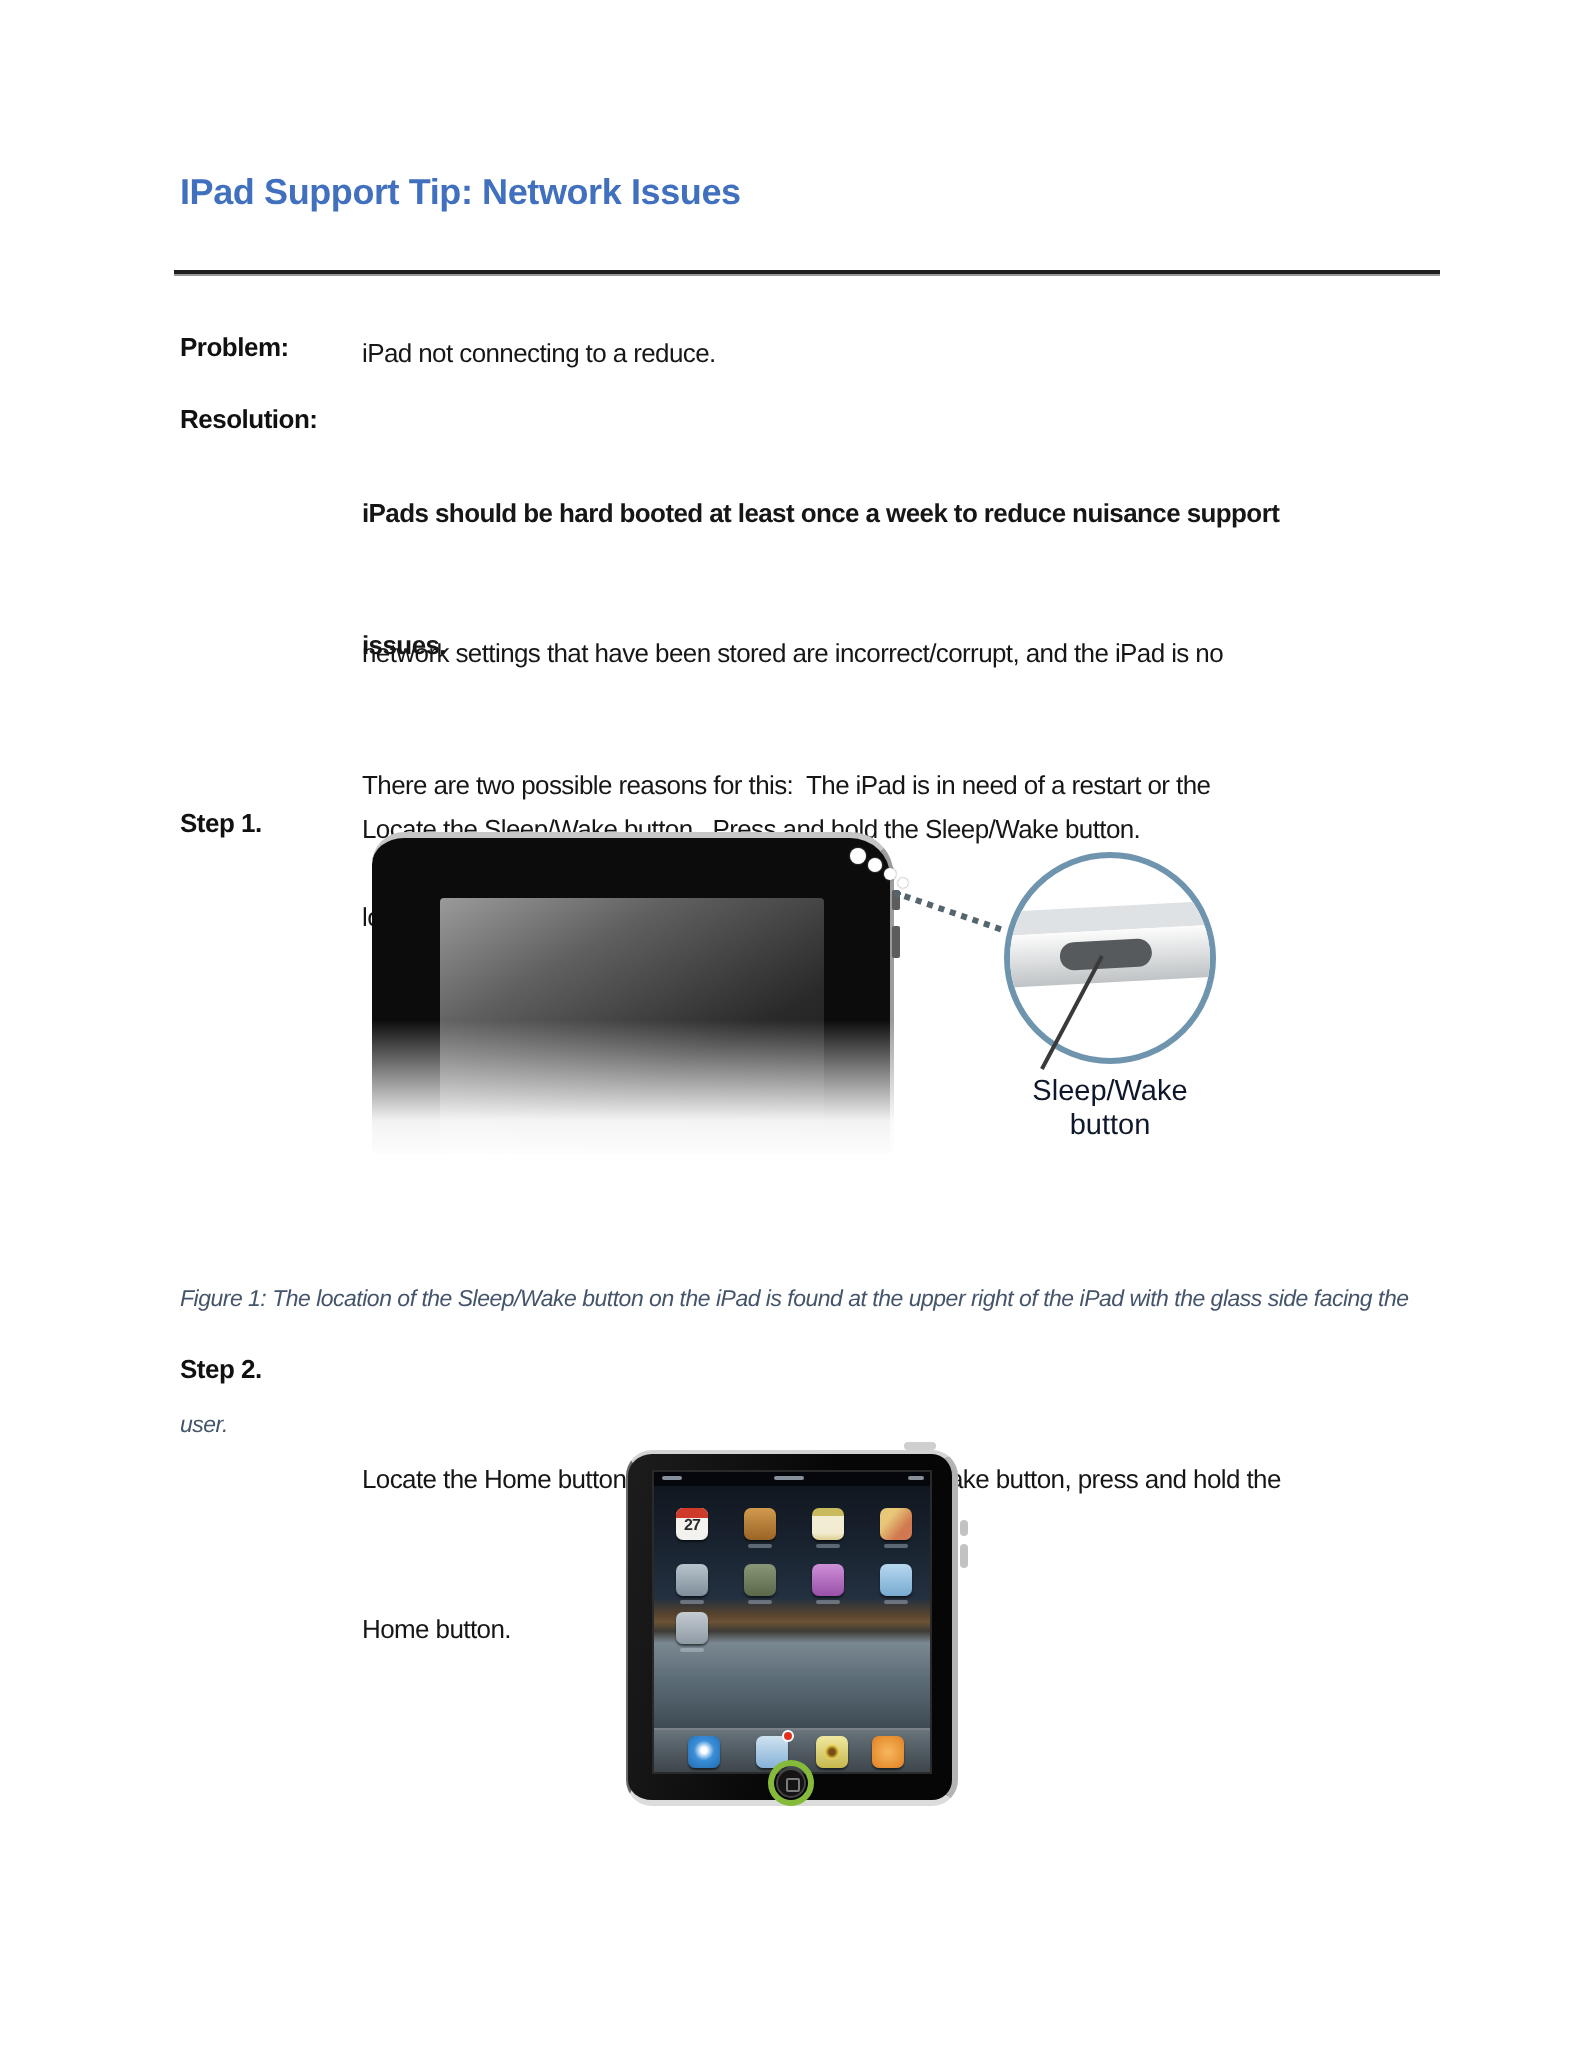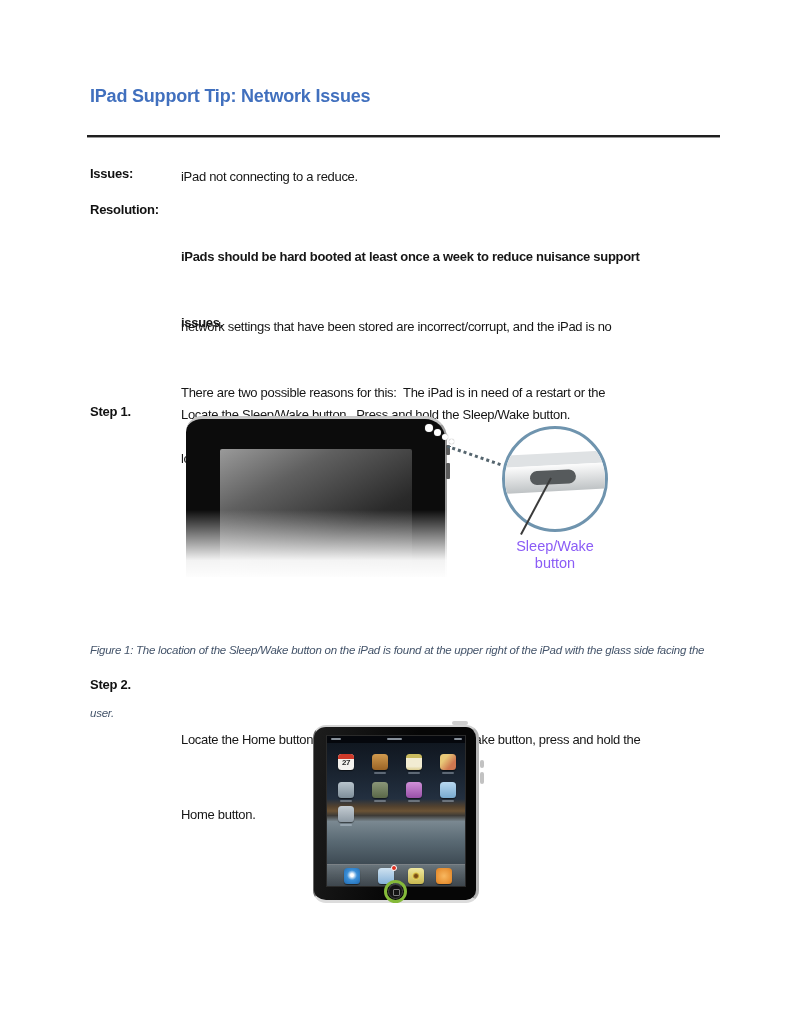"Issues:" div.lbl { text: Issues -> Problem }
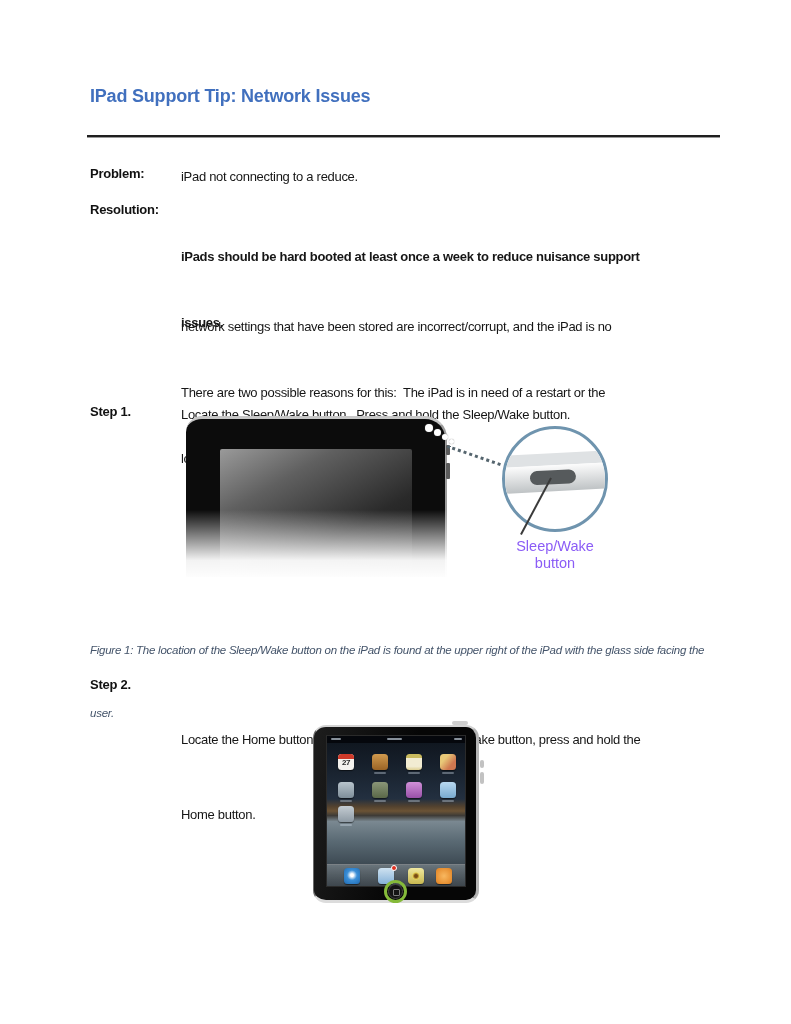"Sleep/Wake" .callout-label { color: #8b5cf6 -> #0f172a }
